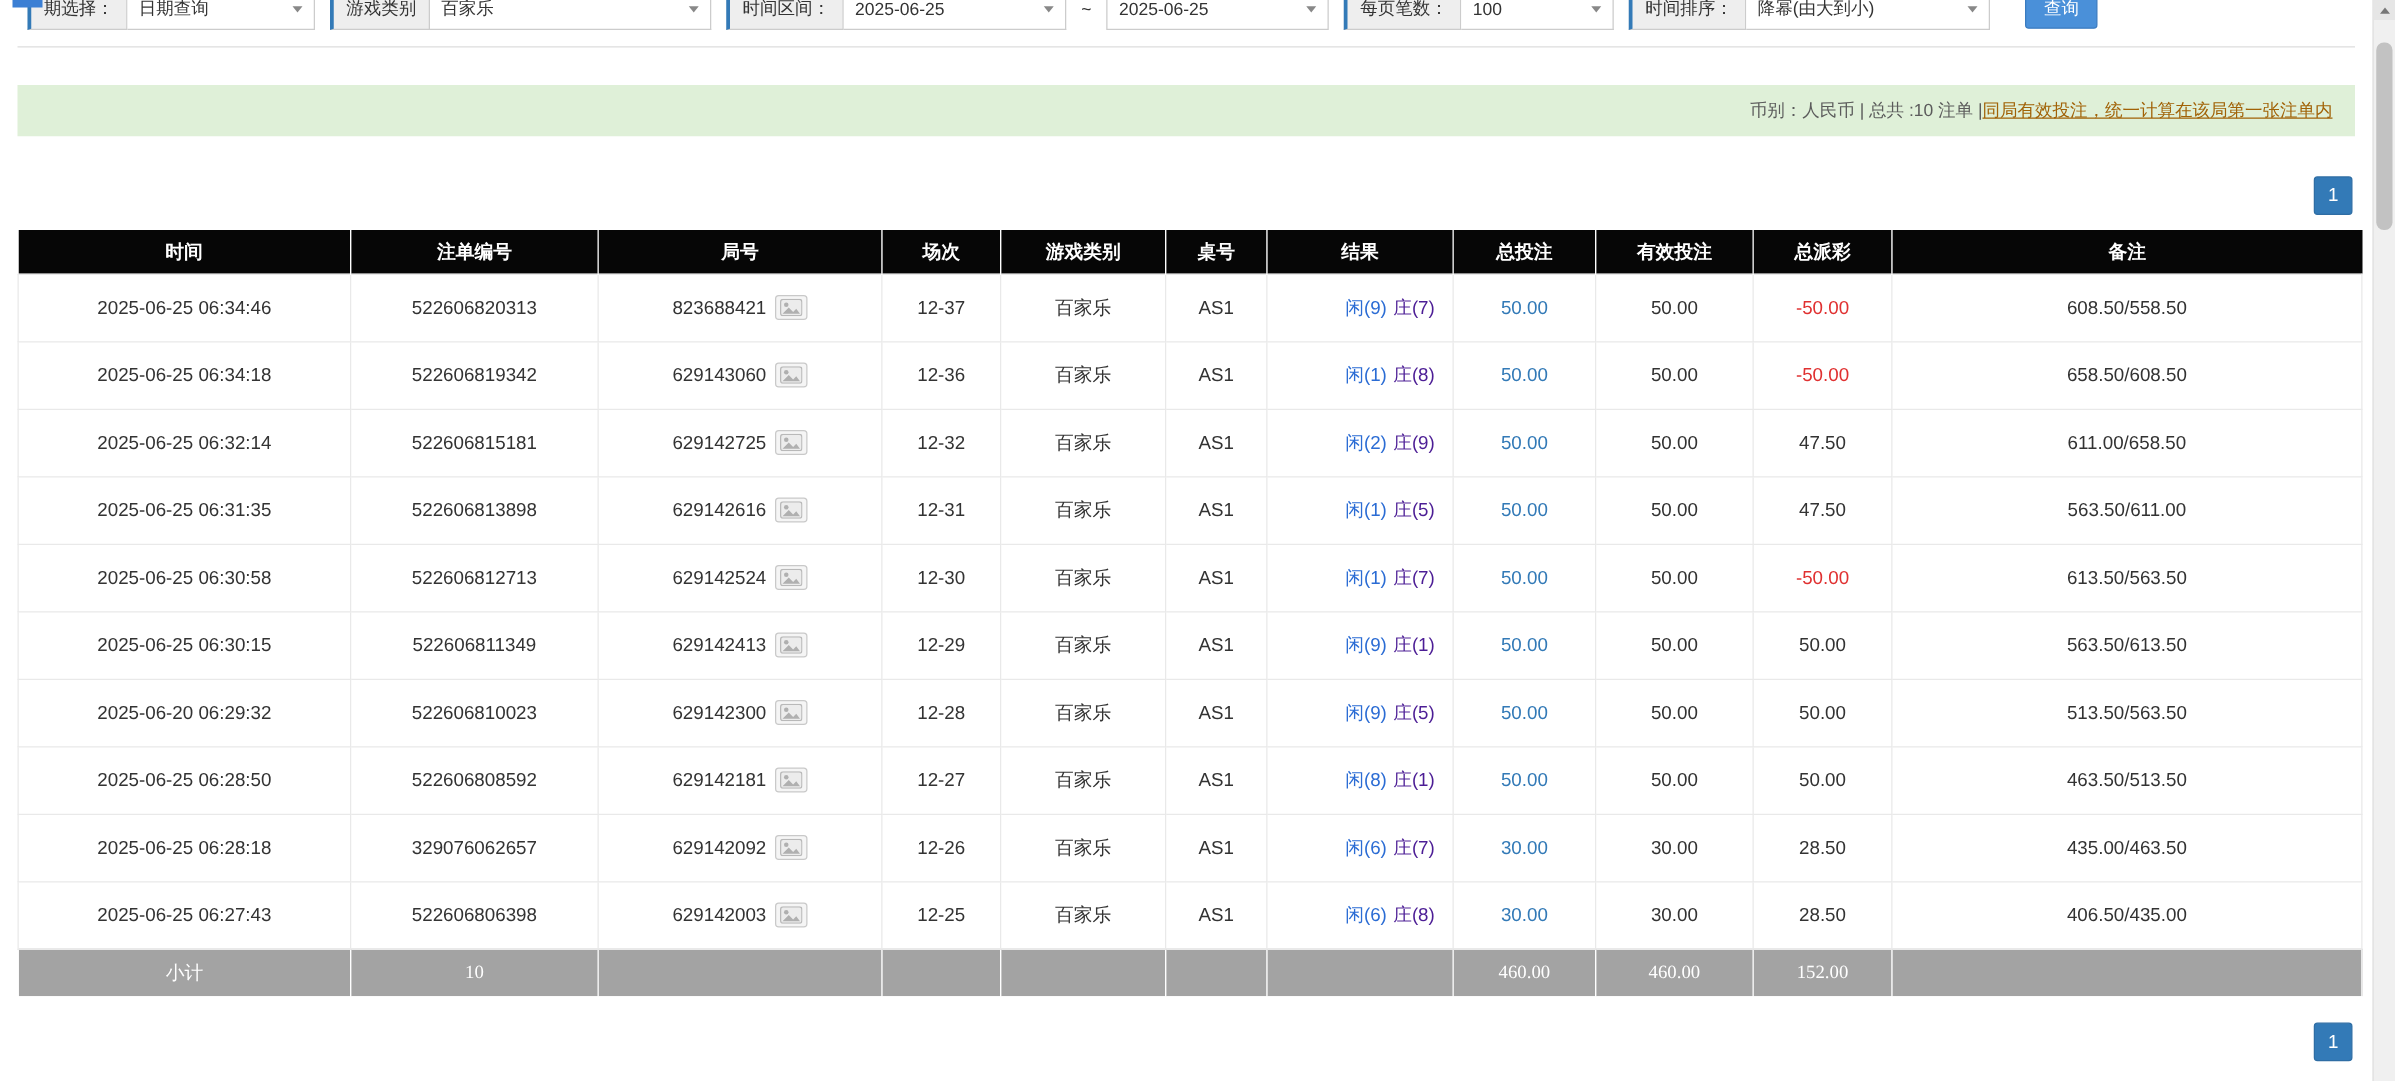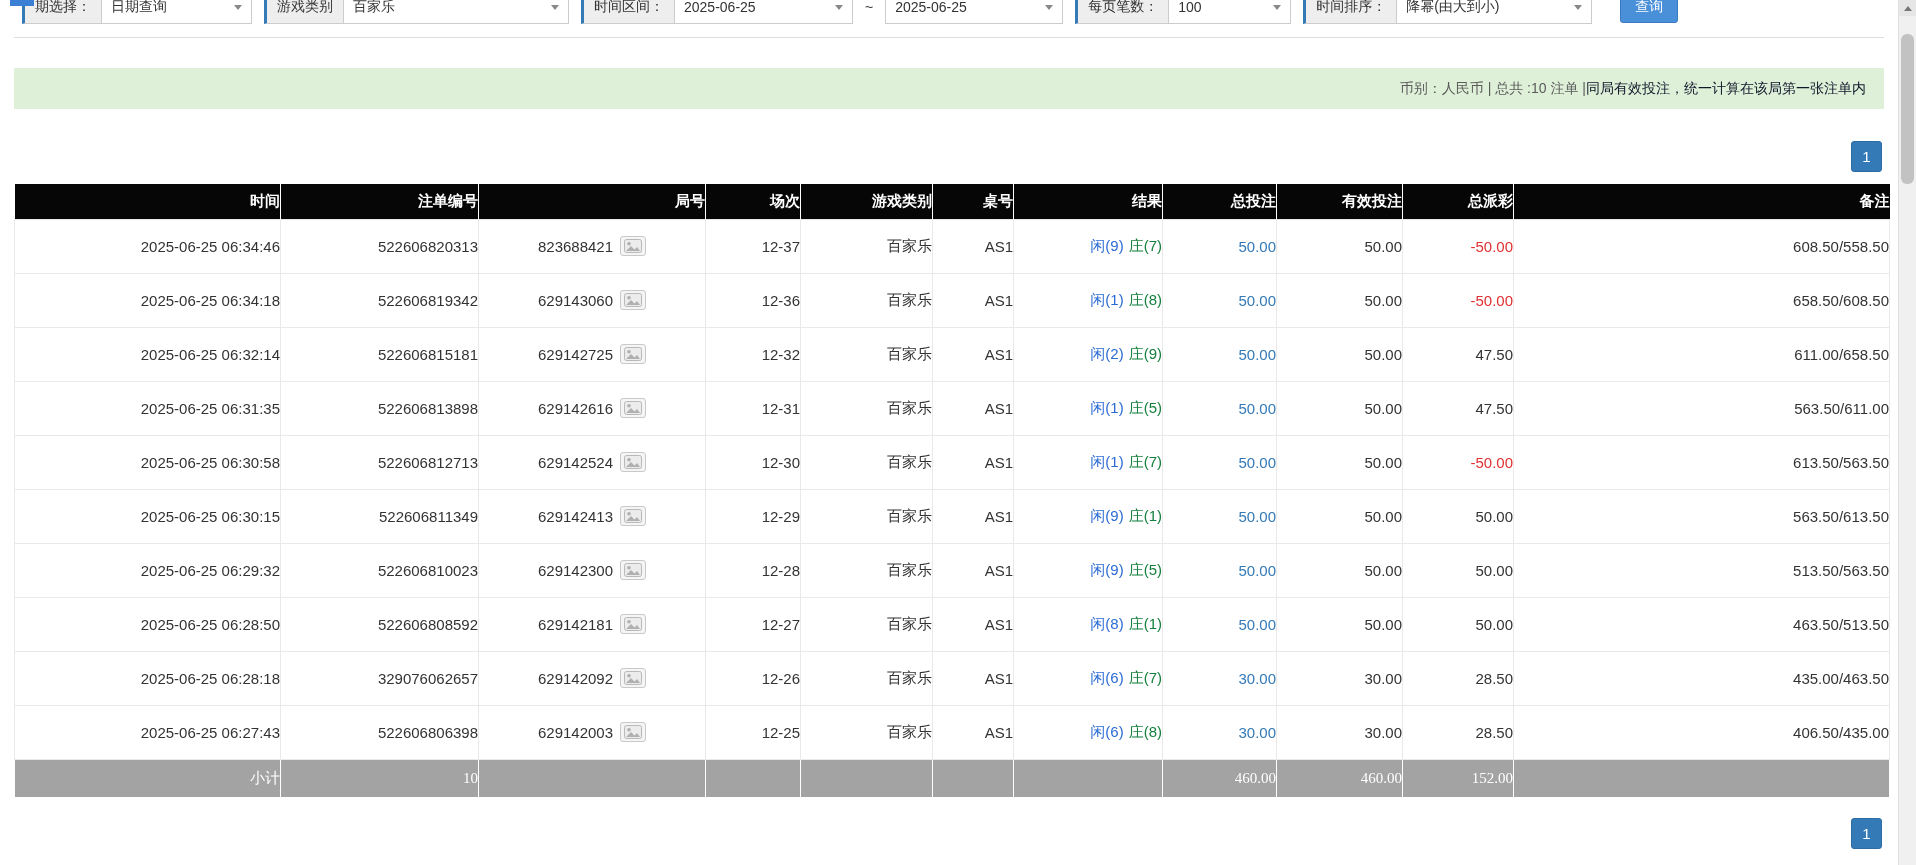"同局有效投注，统一计算在该局第一张注单内" .info-right { color: #0f172a -> #a16207; text-decoration: none -> underline }
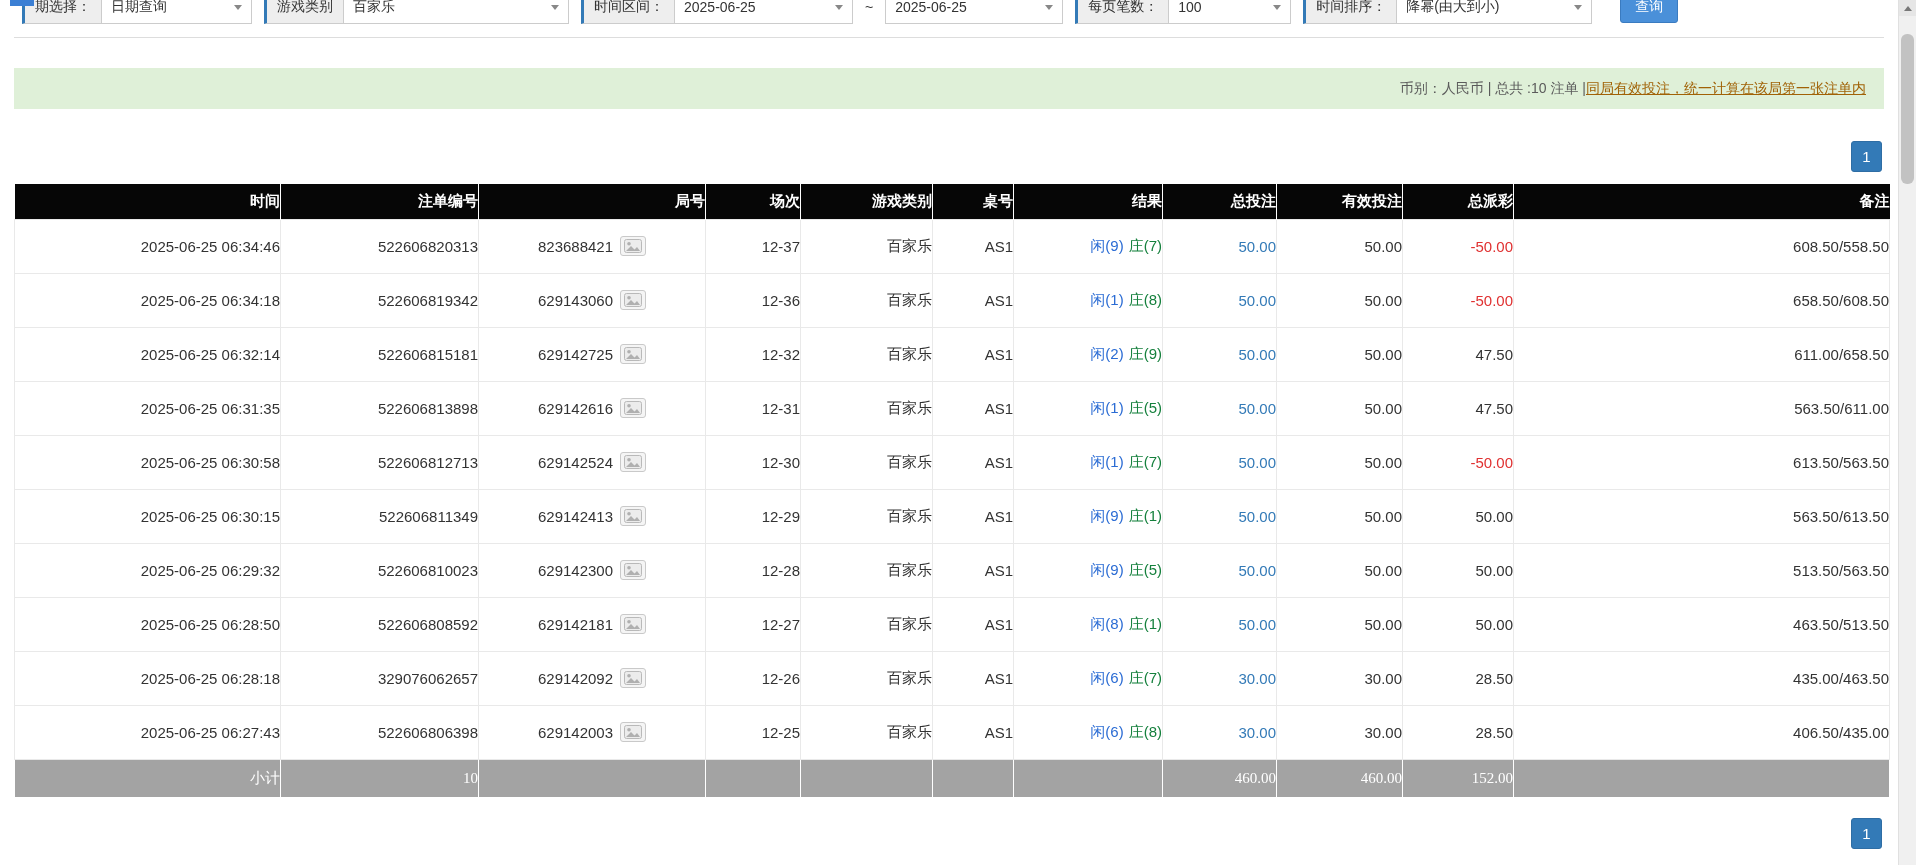"时间" .bet-table { text-align: right -> center }
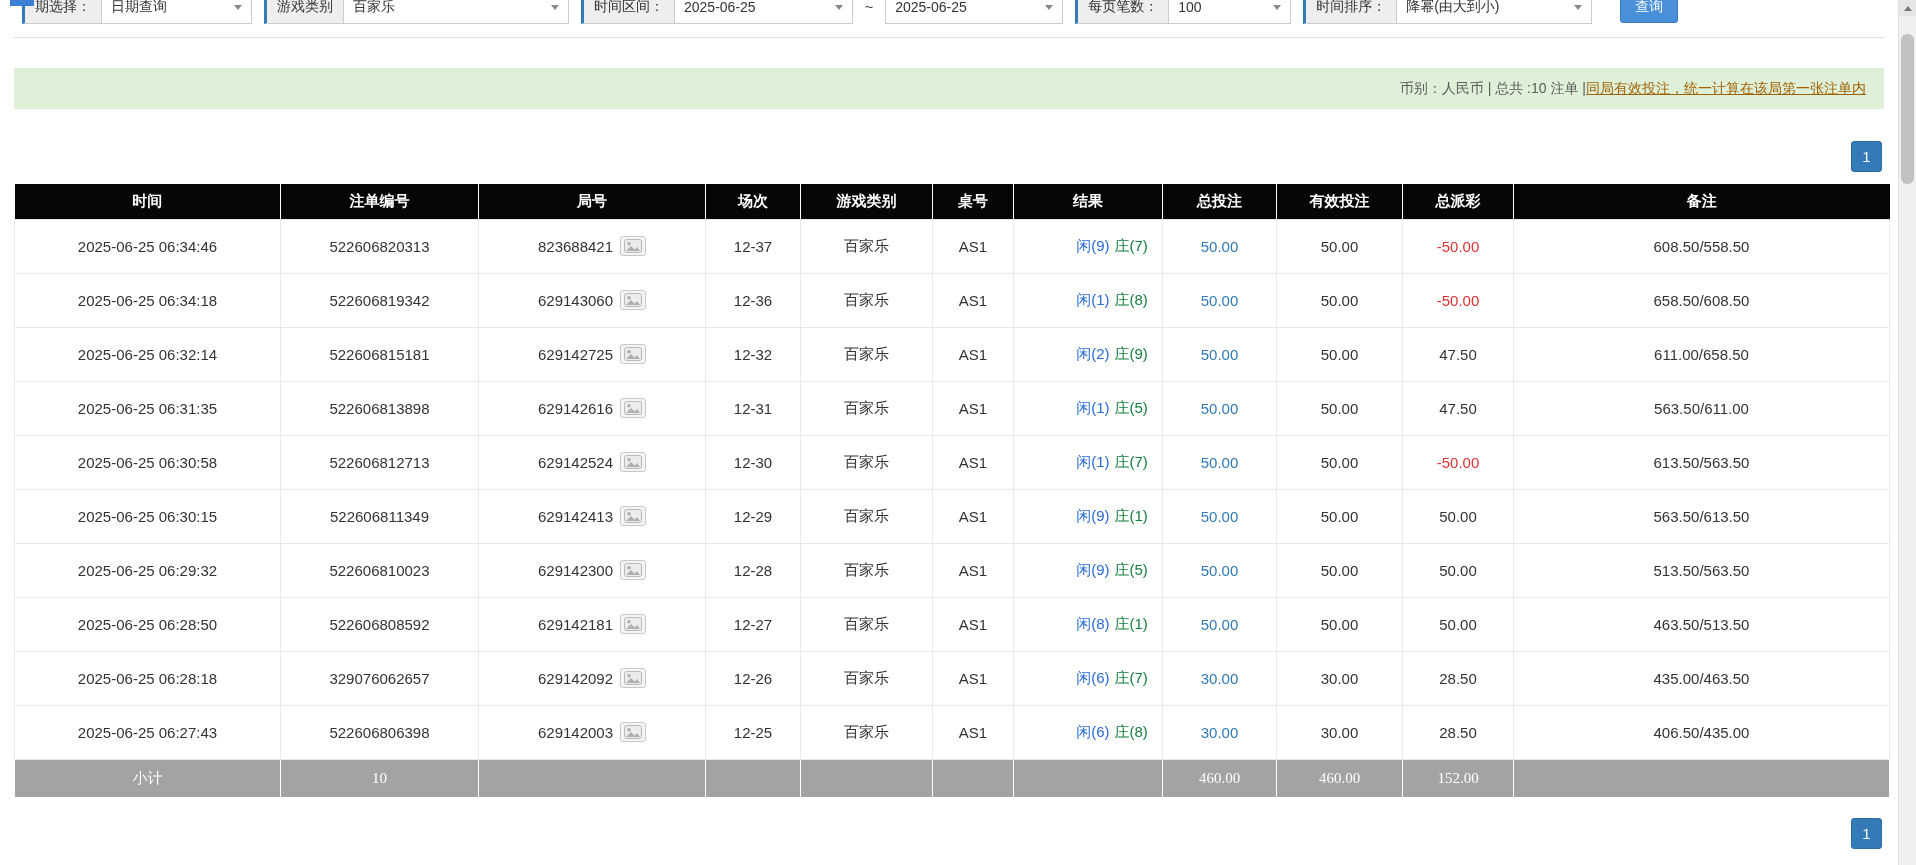"庄(7)" .banker { color: #15803d -> #4c1d95 }
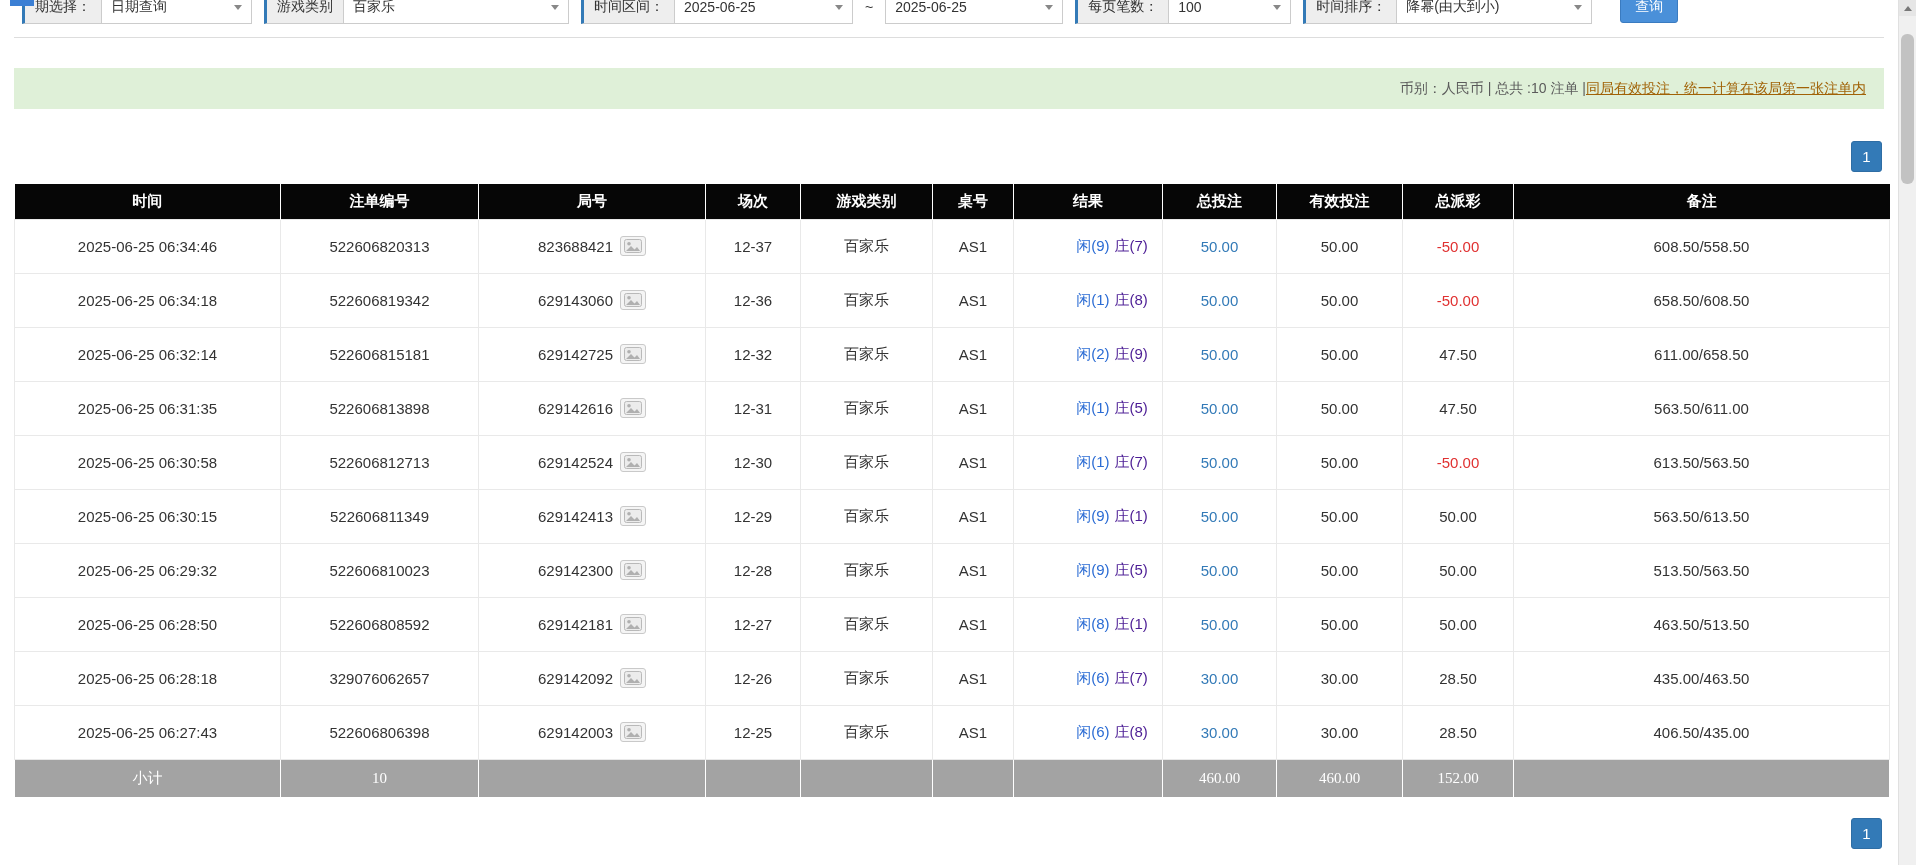"2025-06-25 06:29:32" td { text: 2025-06-25 -> 2025-06-20 }
